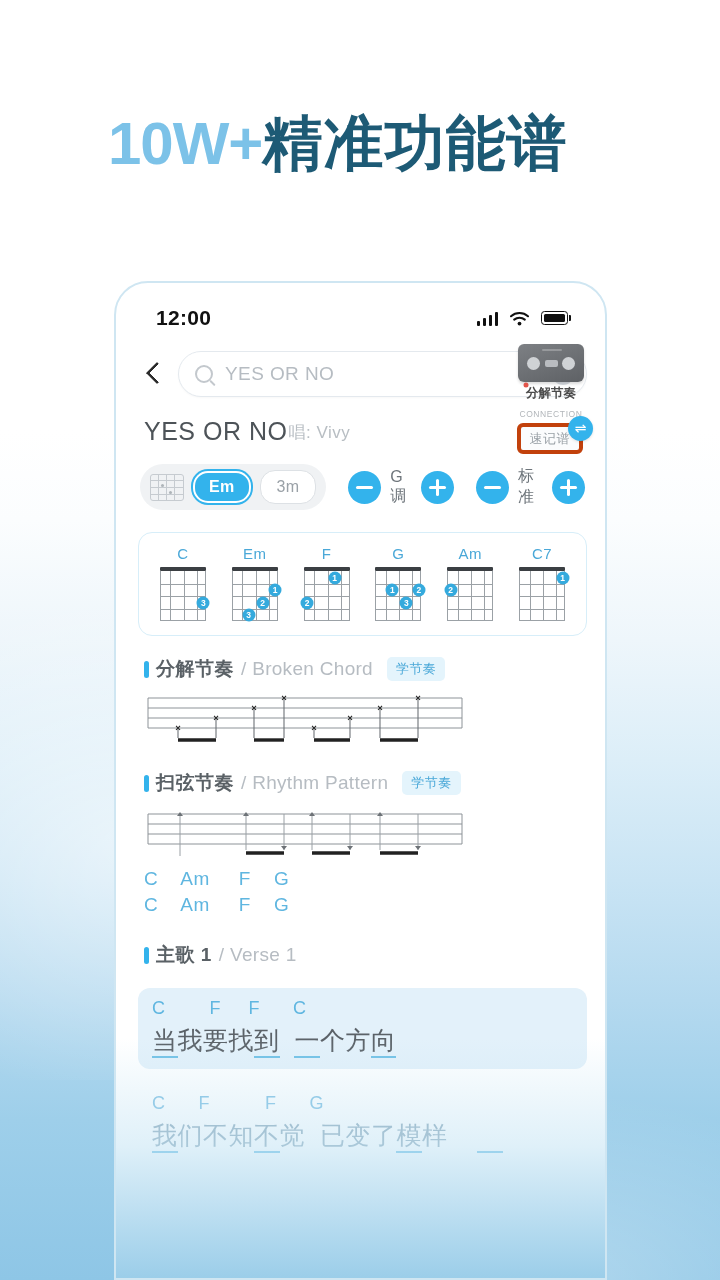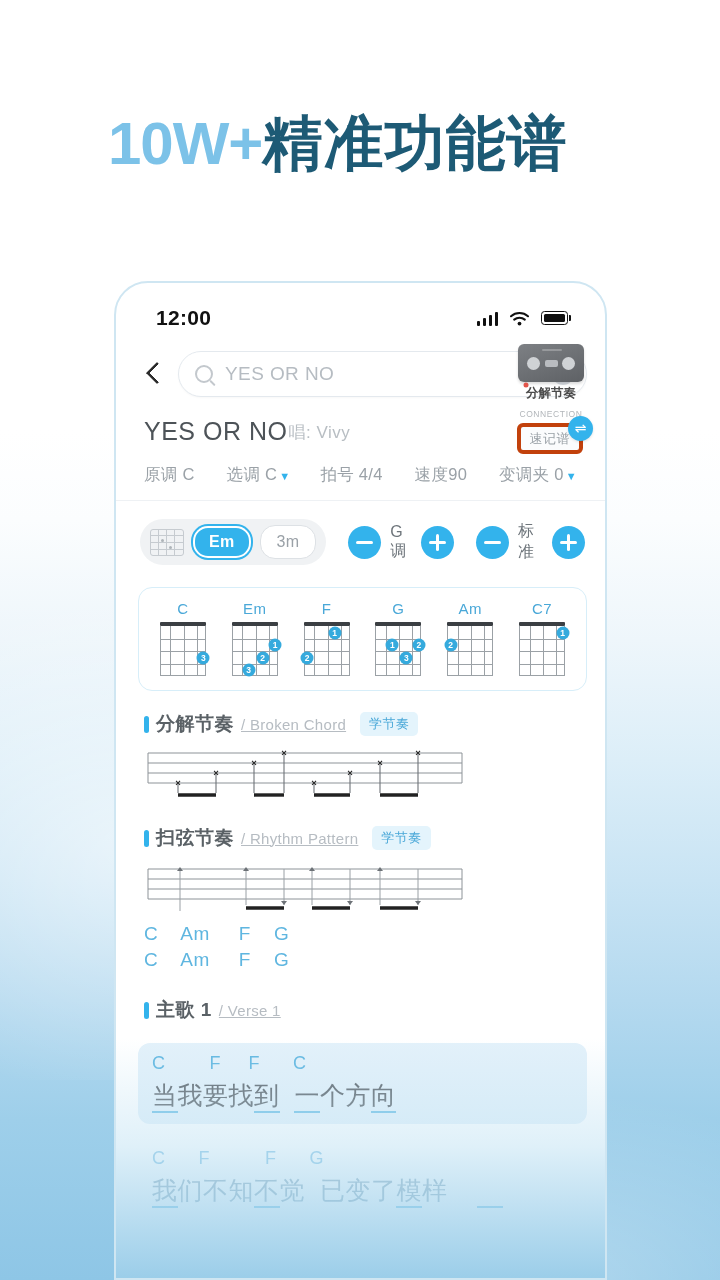"原调 C" div { html: <div> <span><span>原调 C</span><span></span></span> <span><span>选调 C</span><span>▼</span></span> <span><span>拍号 4/4</span><span></span></span> <span><span>速度90</span><span></span></span> <span><span>变调夹 0</span><span>▼</span></span> </div> -> none }
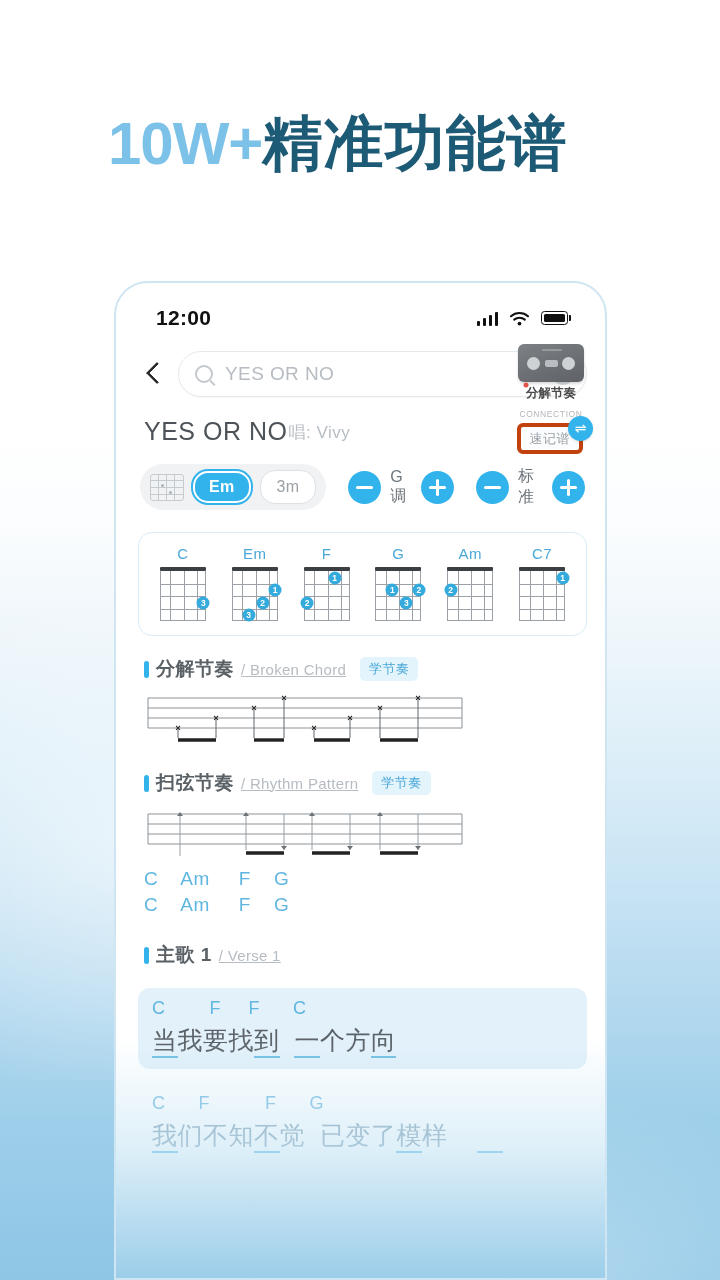"/ Broken Chord" .sec-en { font-size: 15px -> 19px; text-decoration: underline -> none }
